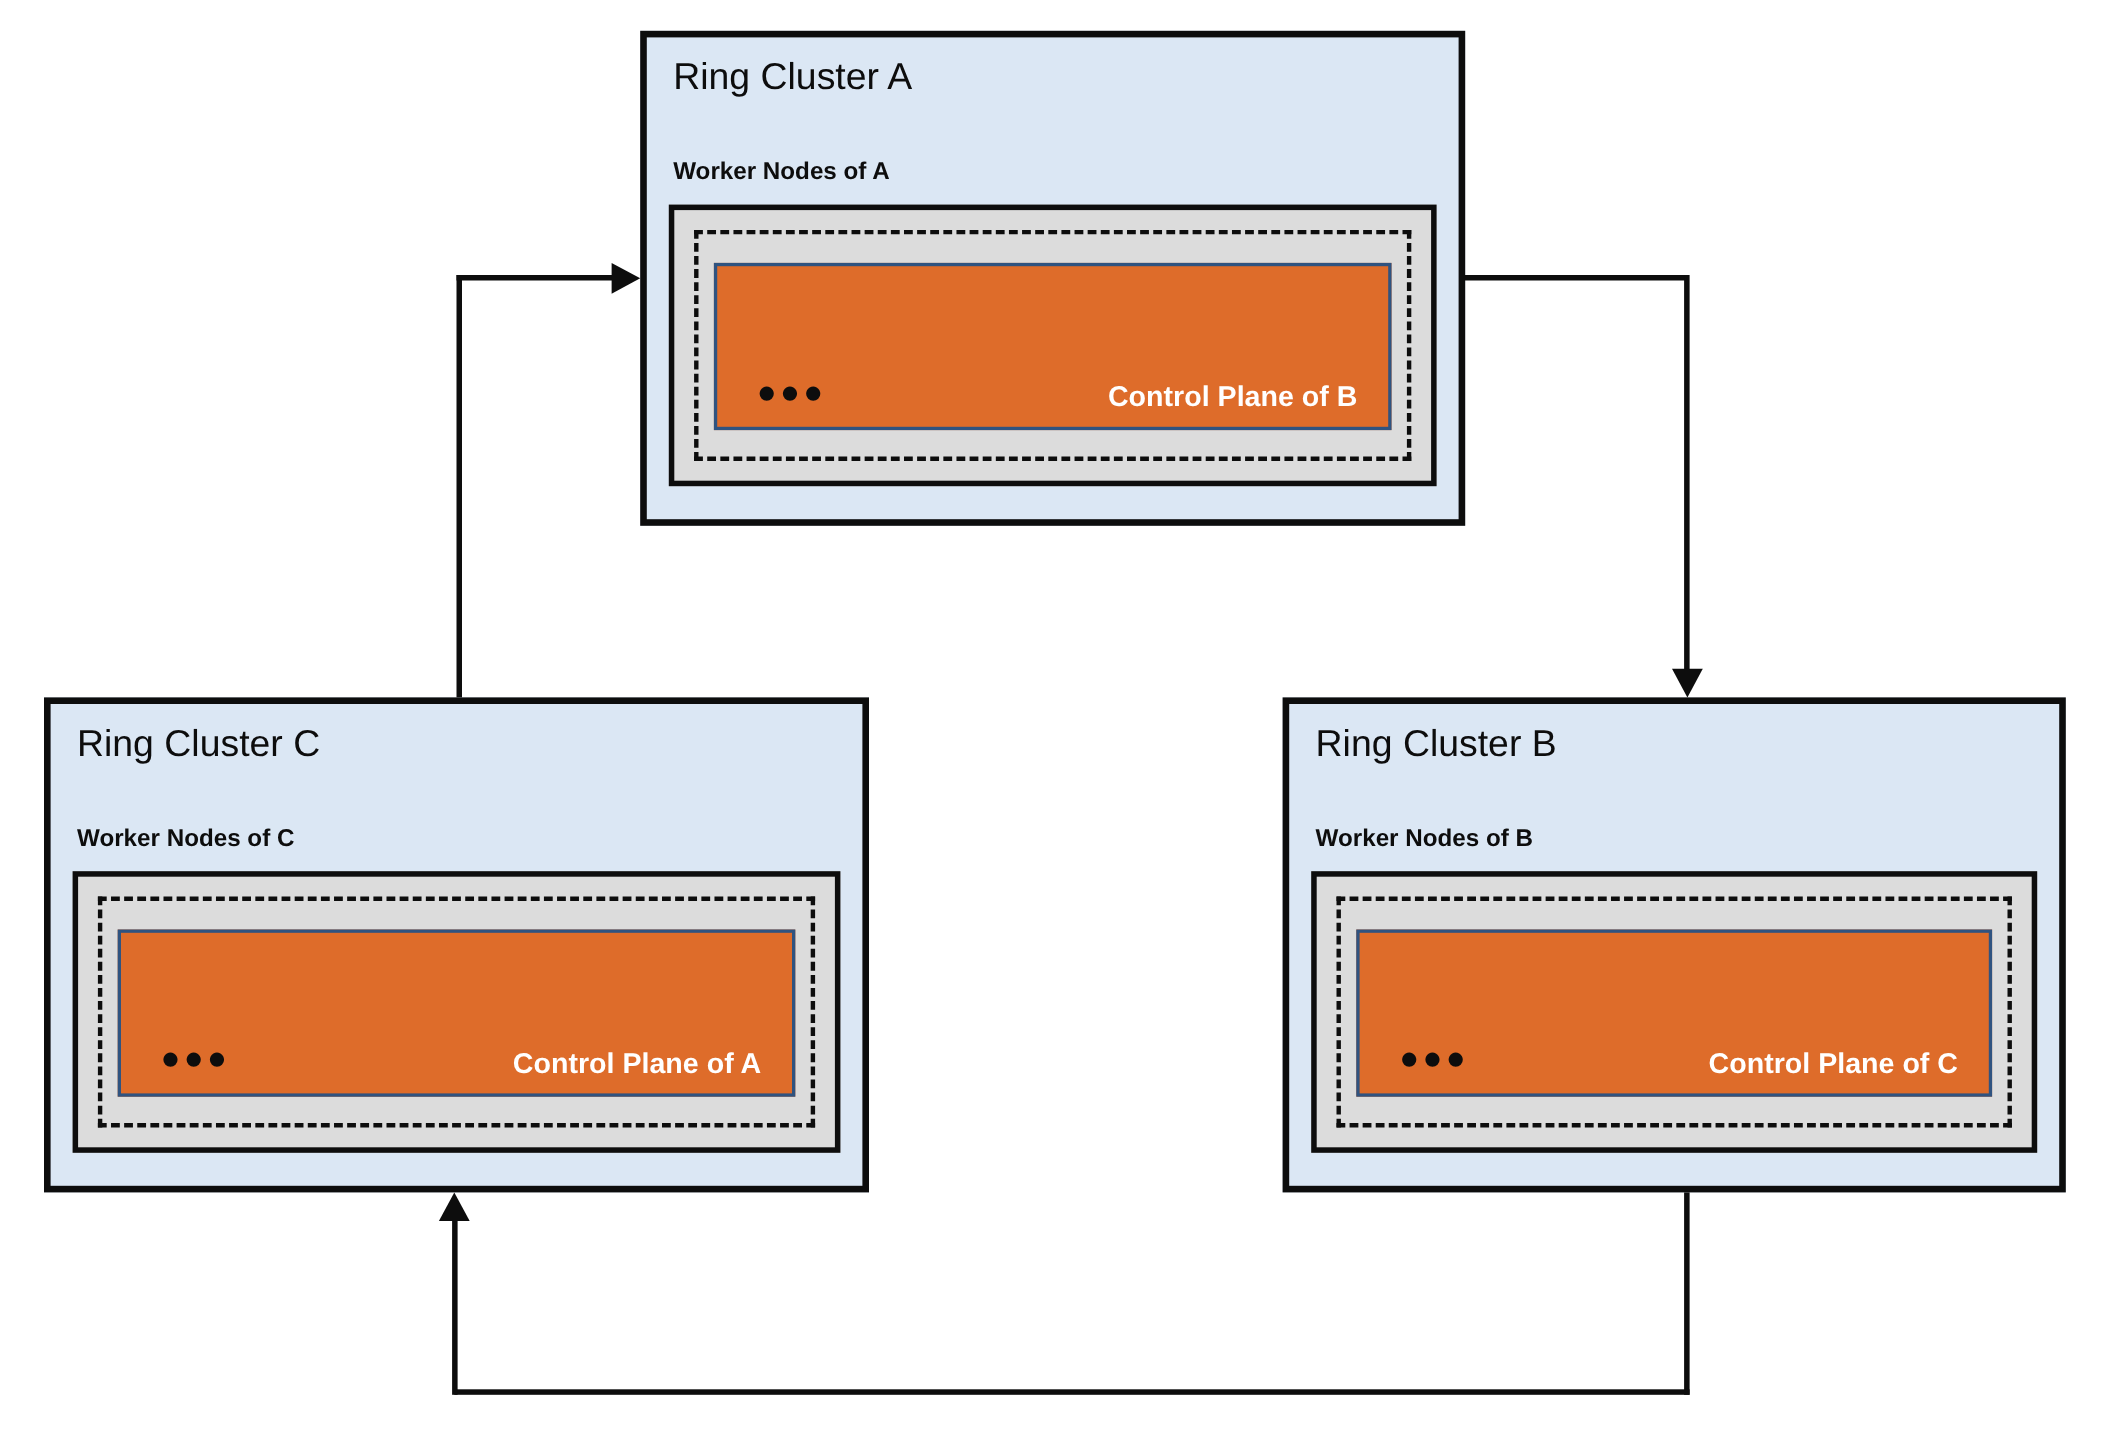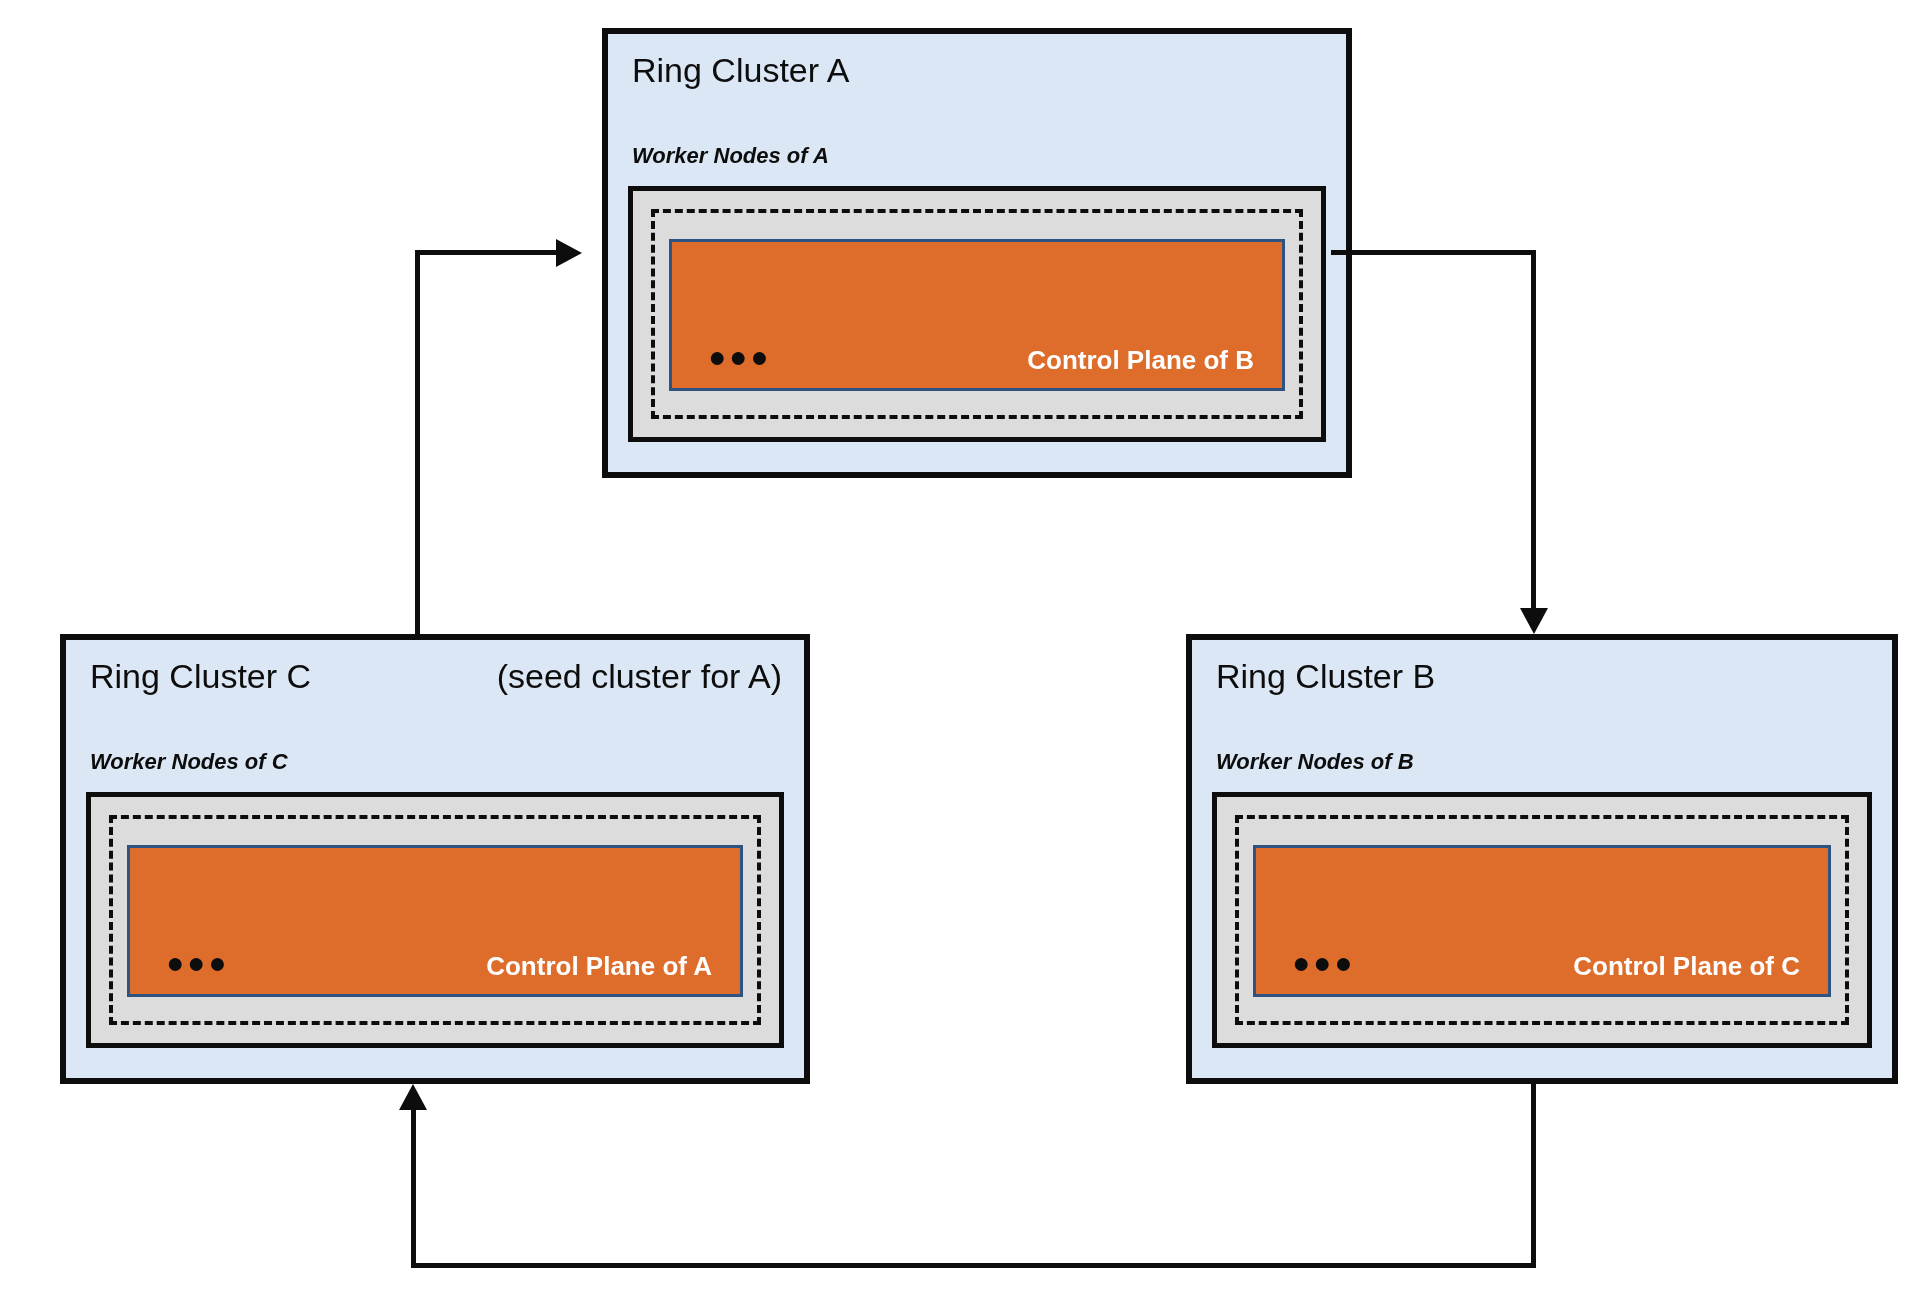"Ring Cluster A" .cluster { margin-left: 20px -> none }
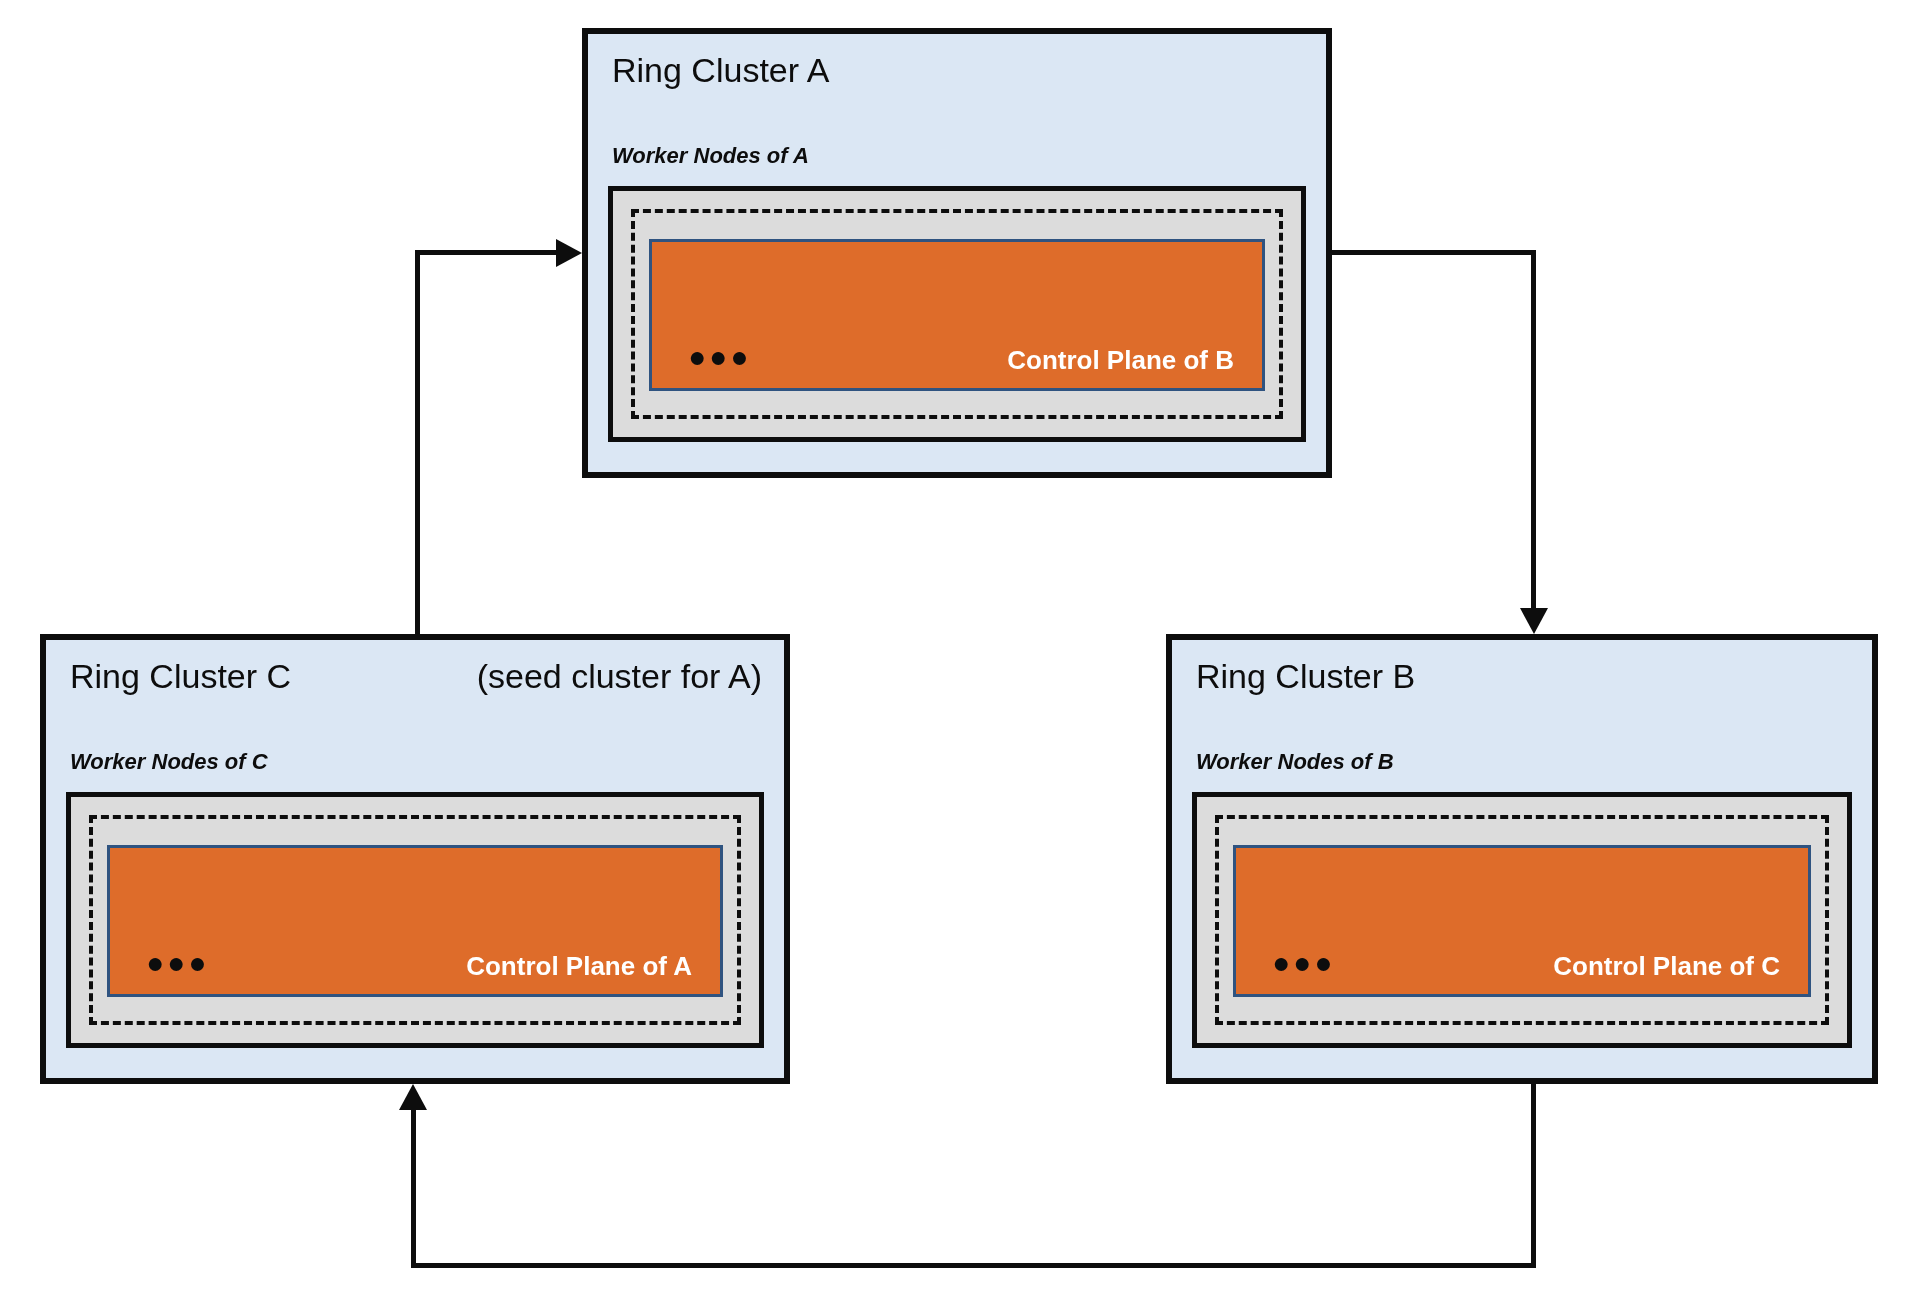"Worker Nodes of A" .worker-label { font-style: italic -> none }
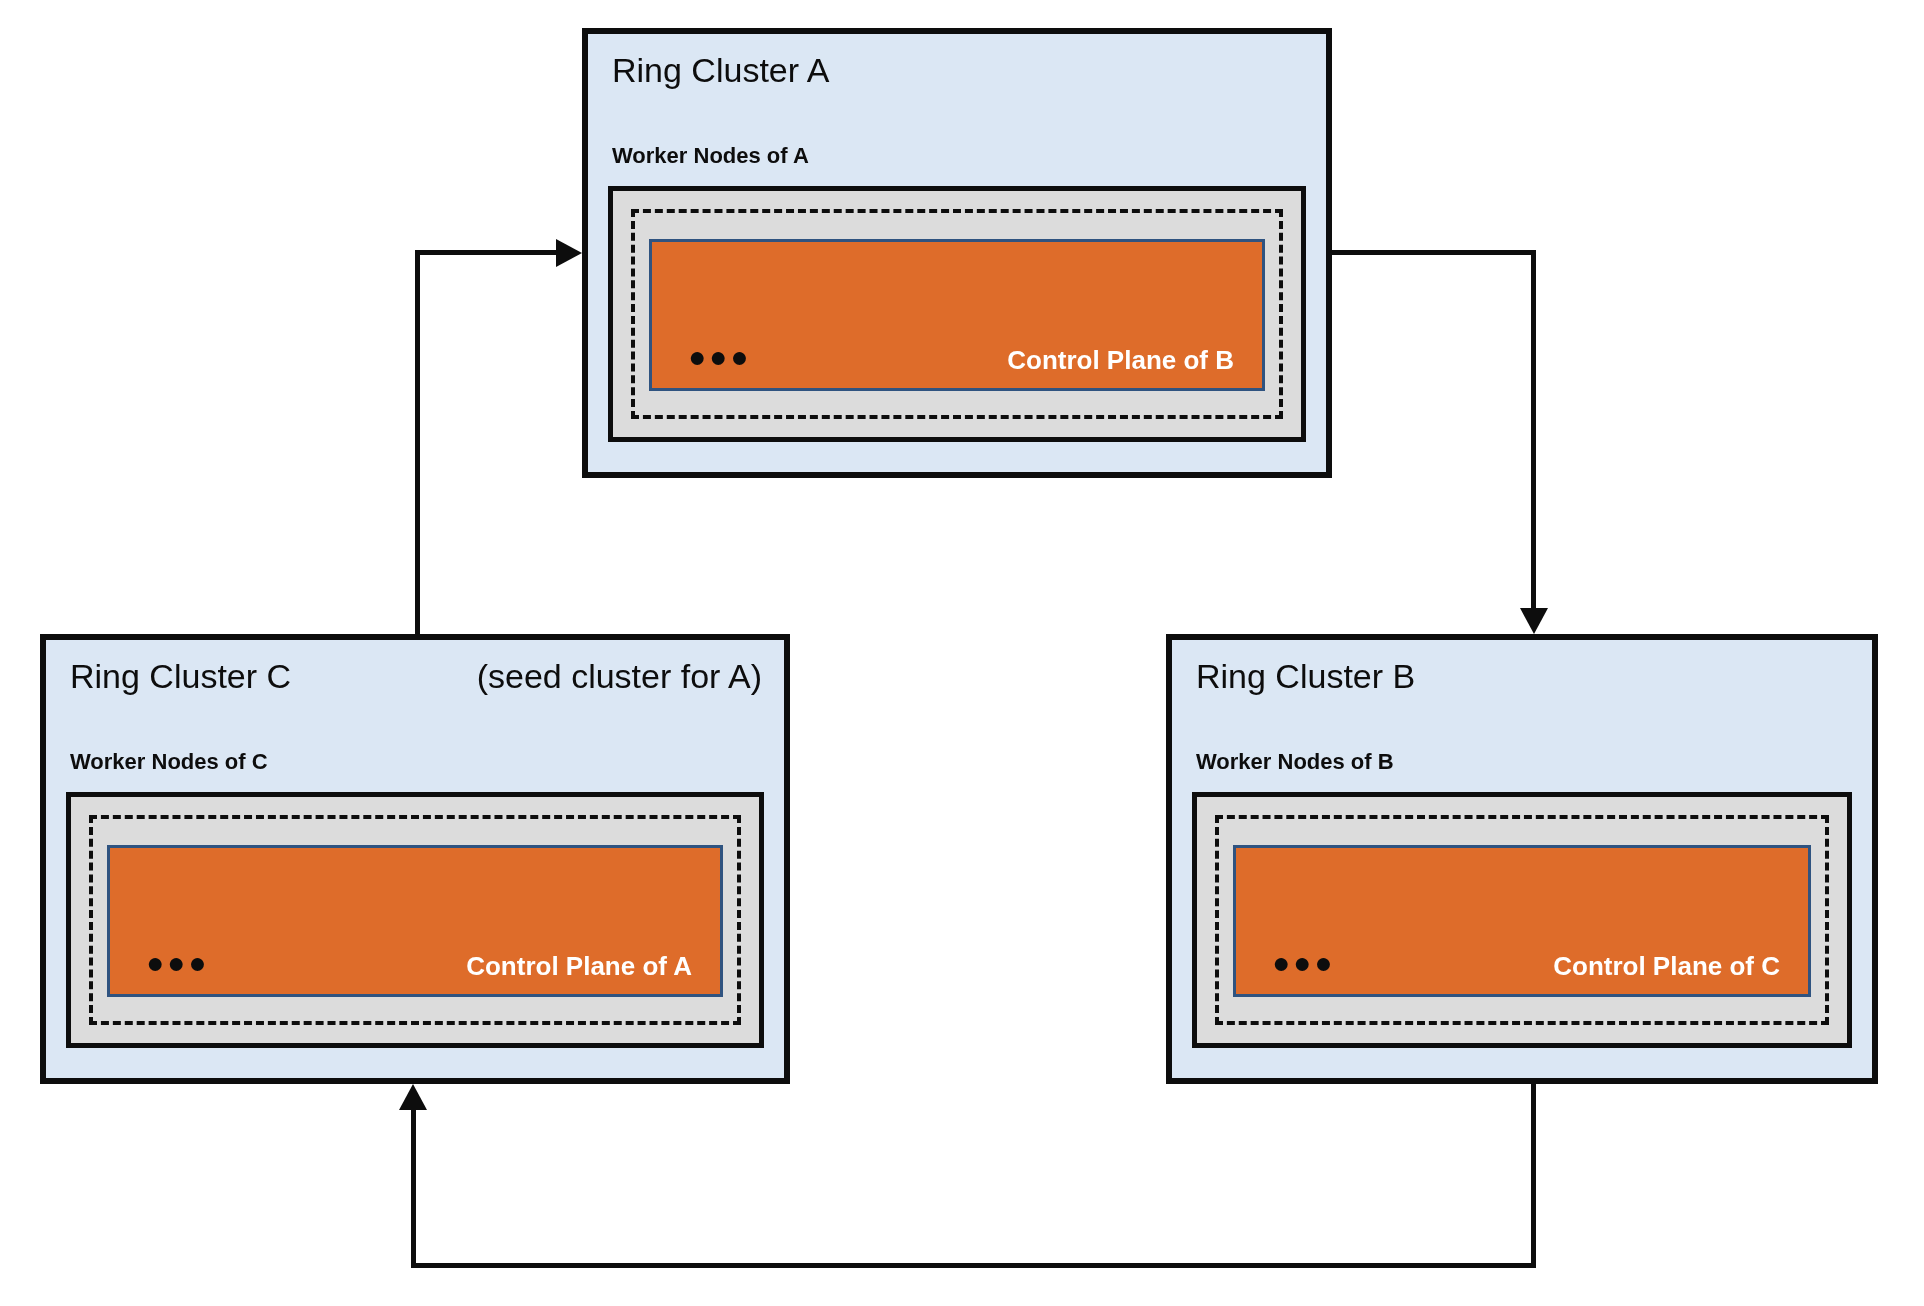"(seed cluster for A)" span { html: <span>(seed cluster for A)</span> -> none }
